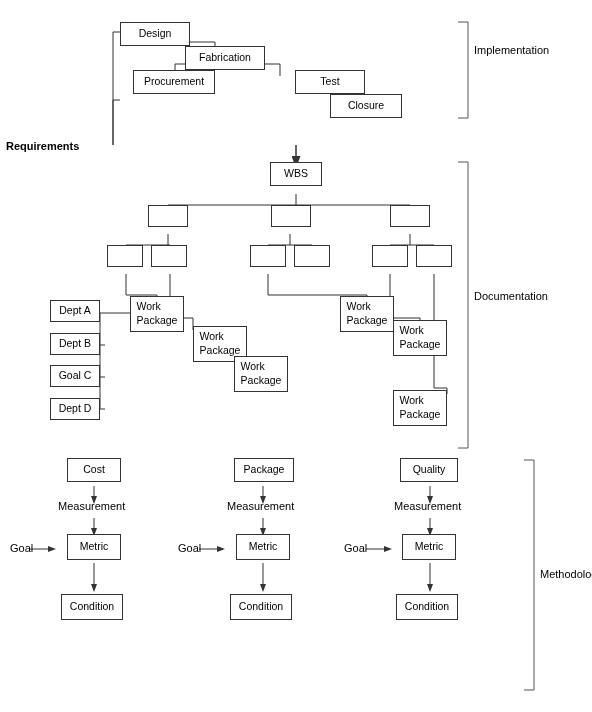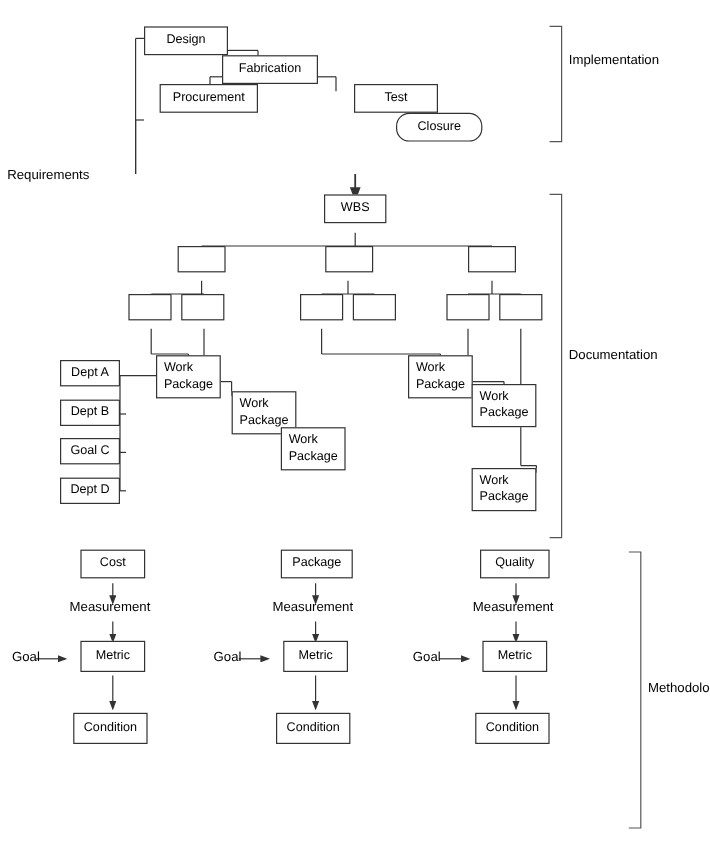"Closure" div.box { border-radius: 11px -> none }
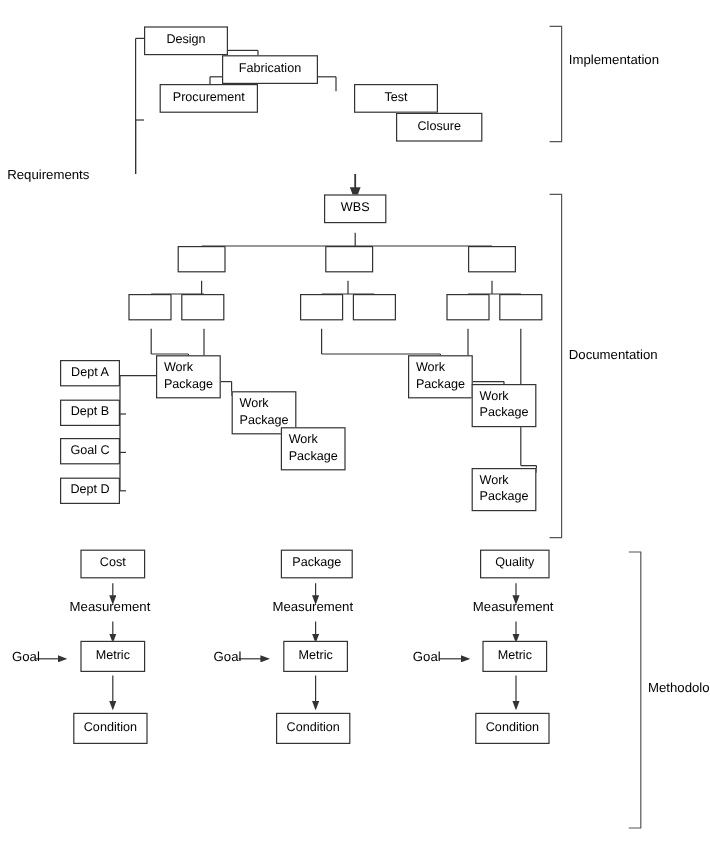"Requirements" div.label { font-weight: none -> bold }
